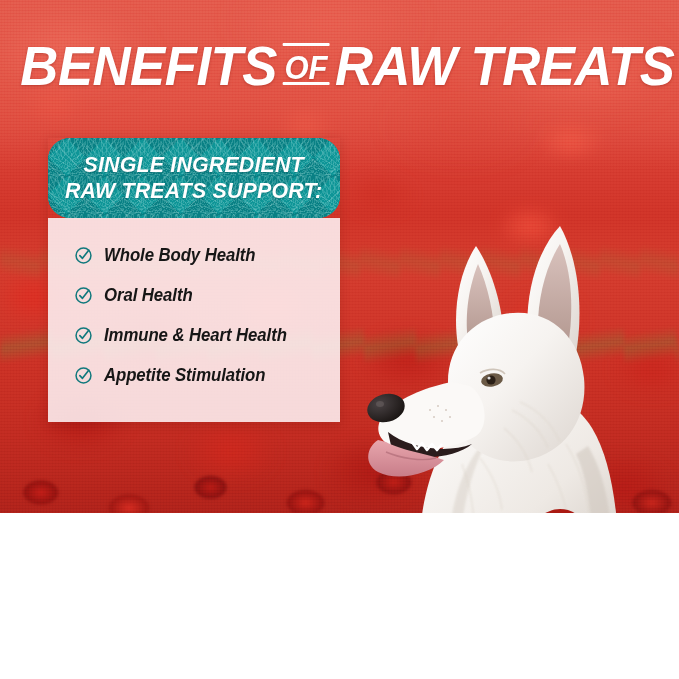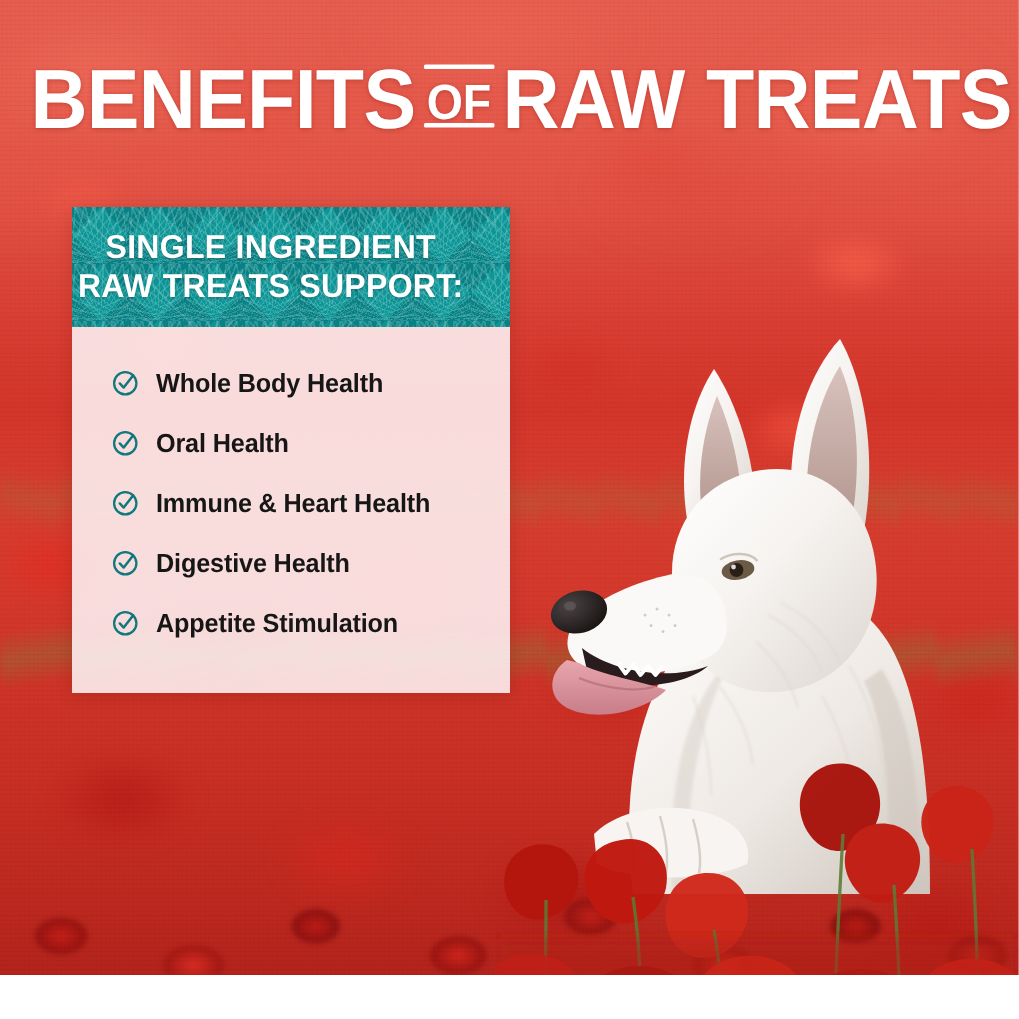"BENEFITS OF RAW TREATS" #poster { font-style: none -> italic; height: 650px -> 513px }
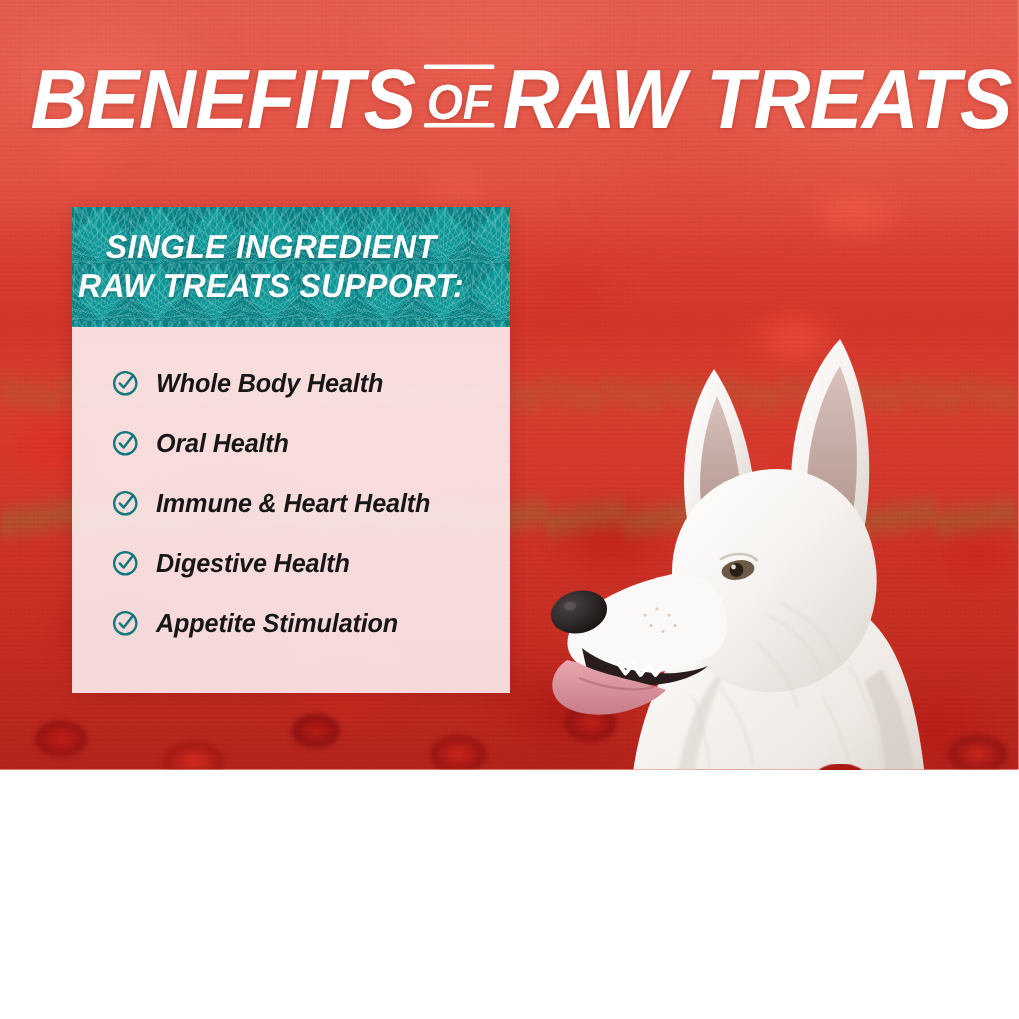"SINGLE INGREDIENT" #card-header { border-radius: none -> 22px; justify-content: flex-start -> center }
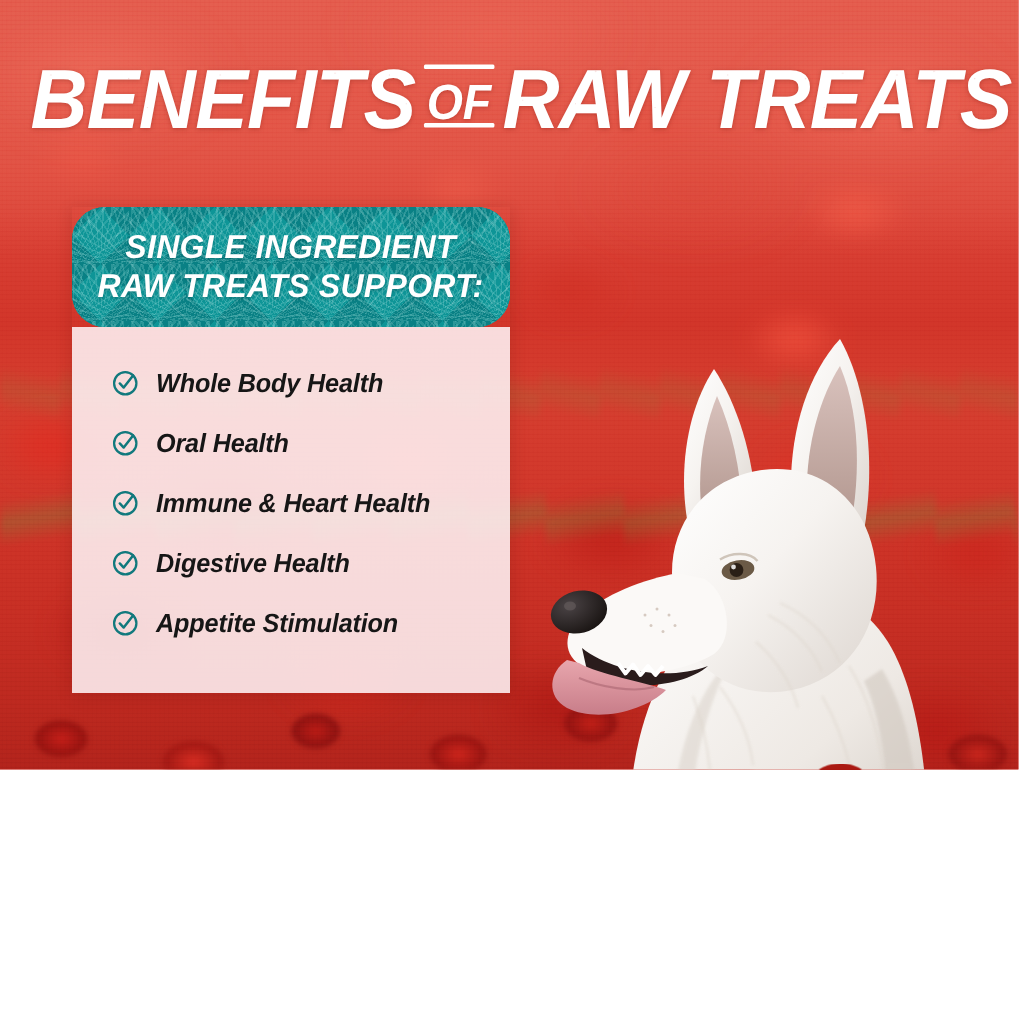"Digestive Health" div.benefit { html: <div> <span> <svg> <circle></circle> <path></path> </svg> </span> <span>Digestive Health</span> </div> -> none }
